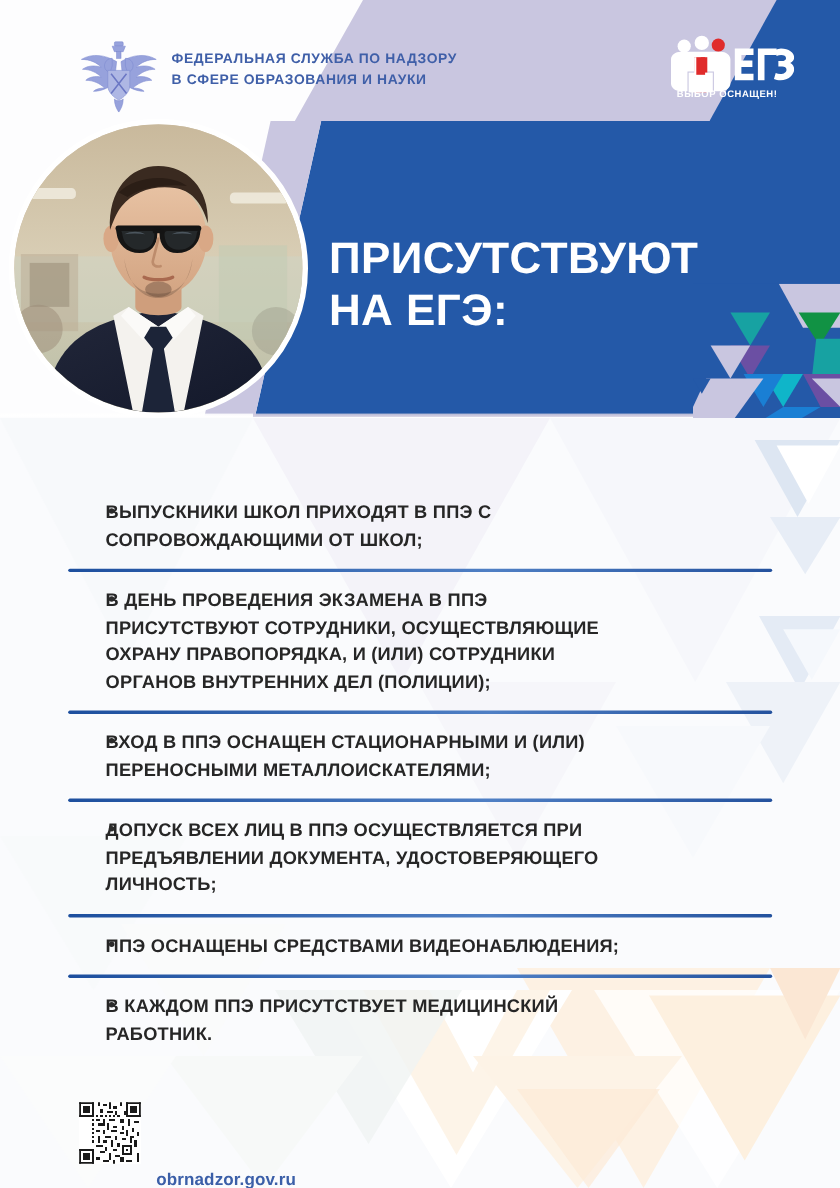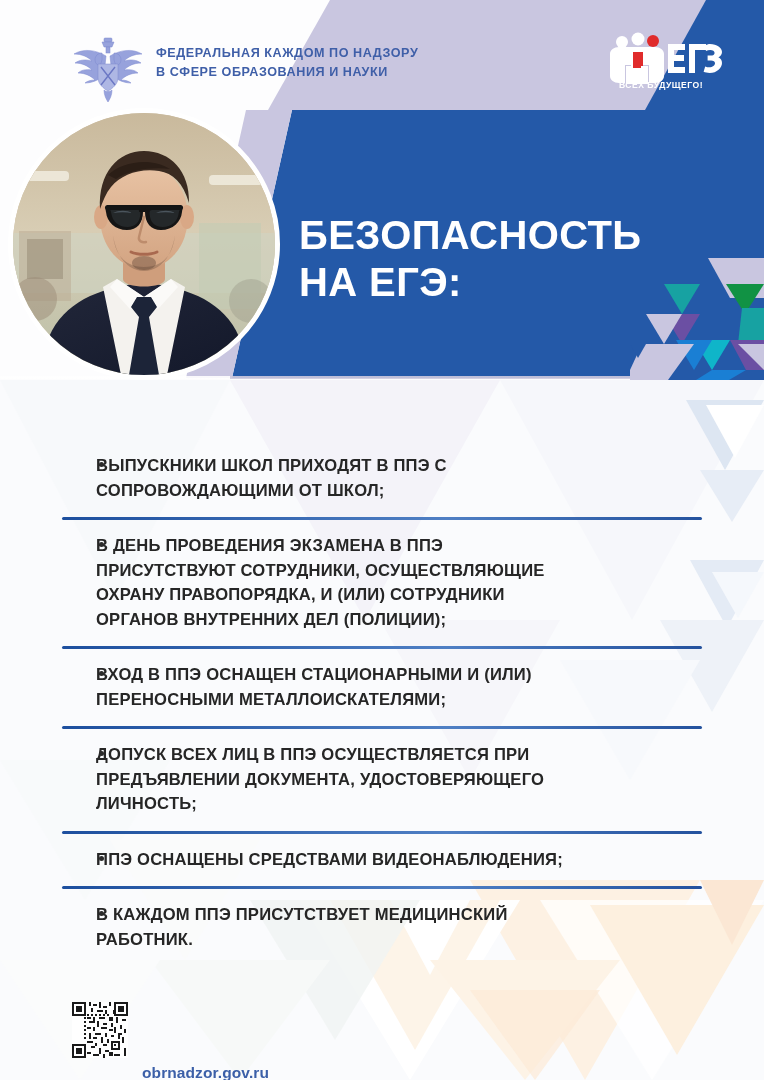"ФЕДЕРАЛЬНАЯ КАЖДОМ ПО НАДЗОРУ" div.ministry { text: КАЖДОМ -> СЛУЖБА }
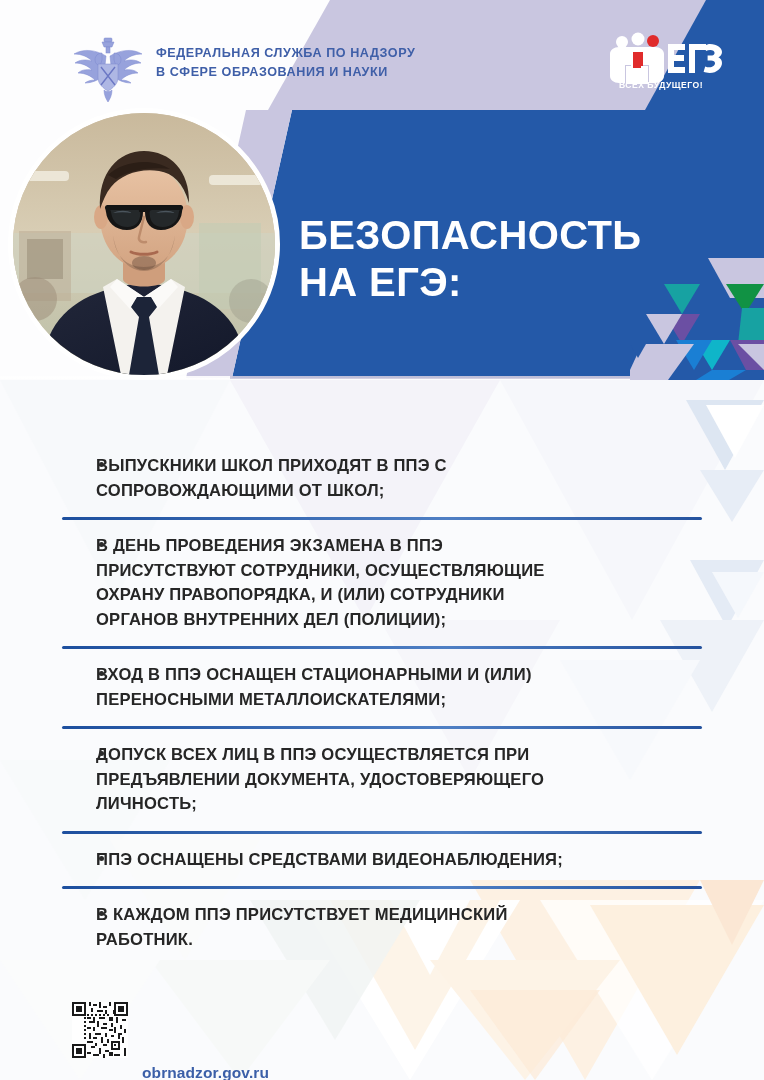"ВСЕХ БУДУЩЕГО!" div.ege-tag { text: ВСЕХ БУДУЩЕГО -> ВЫБОР ОСНАЩЕН }
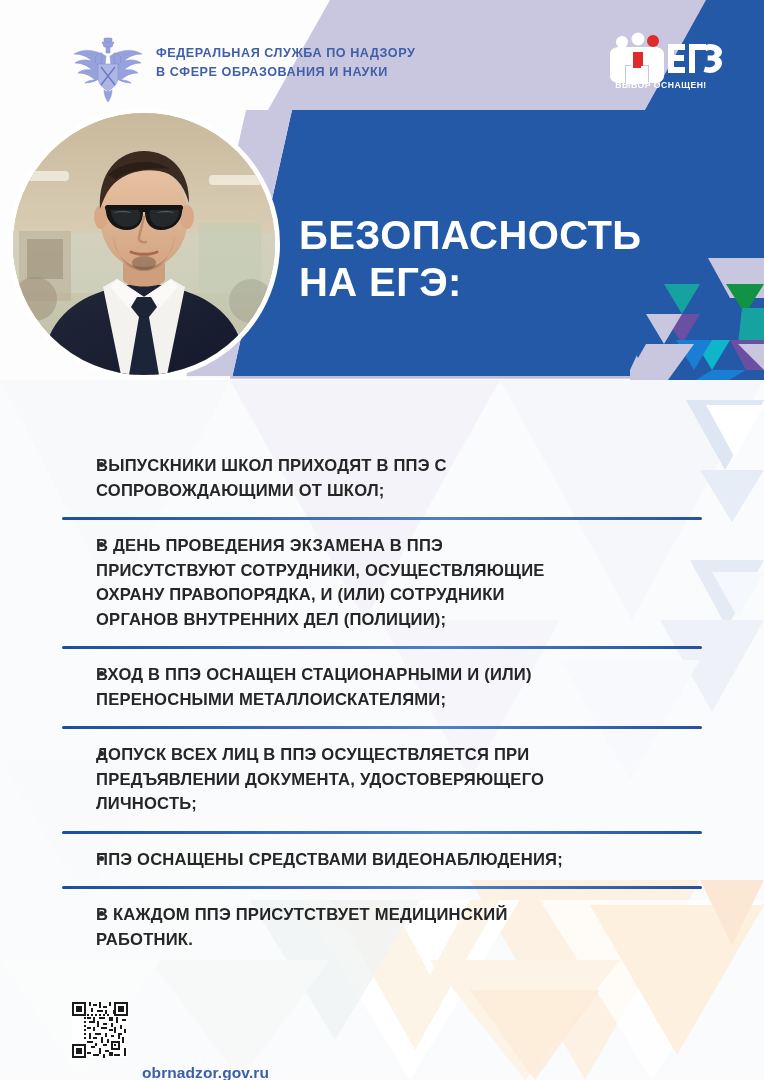"БЕЗОПАСНОСТЬ" div.title { text: БЕЗОПАСНОСТЬ -> ПРИСУТСТВУЮТ }
